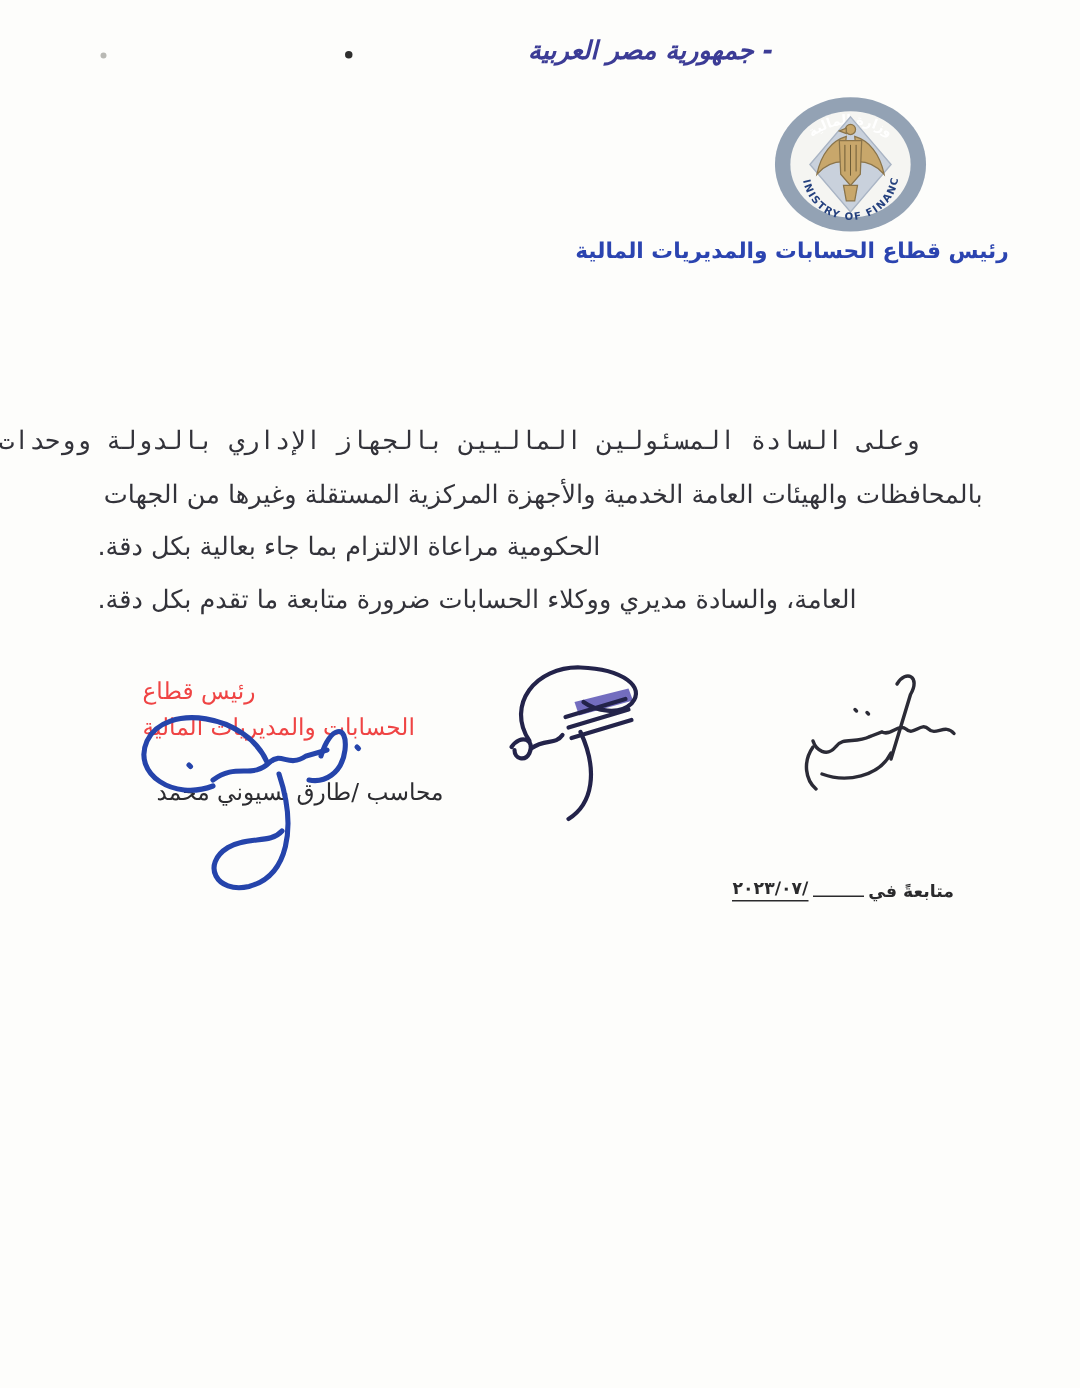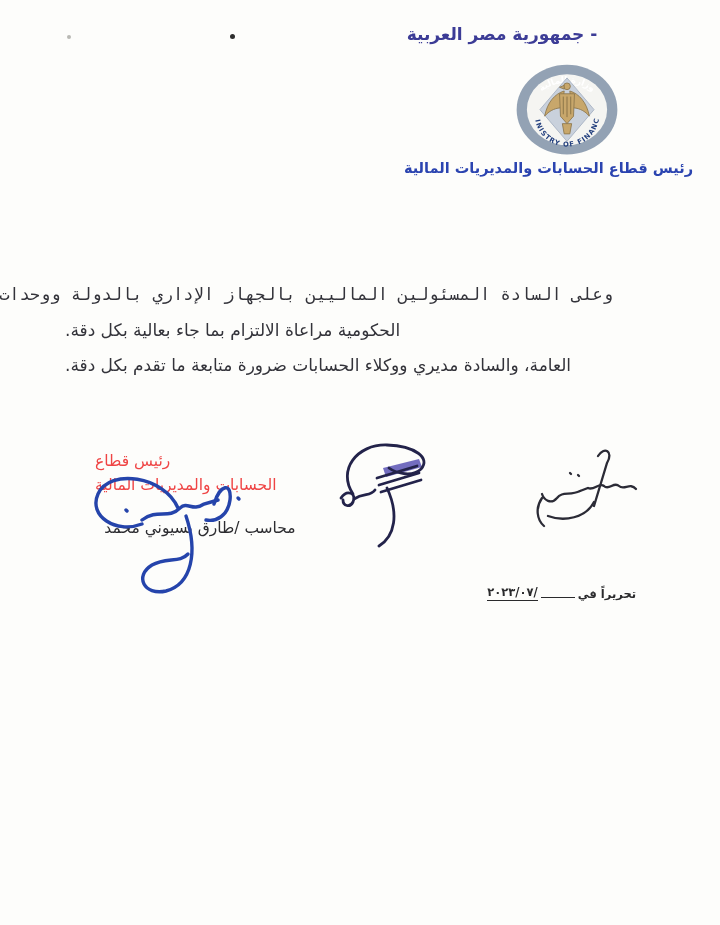"- جمهورية مصر العربية" .country-title { font-style: none -> italic; text-align: center -> left }
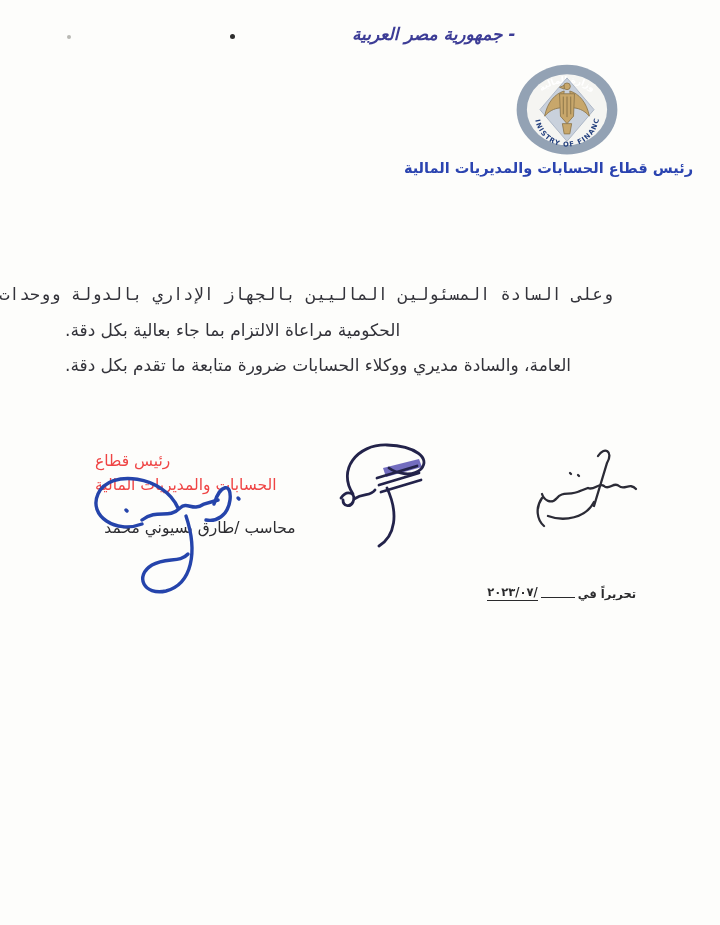"رئيس قطاع الحسابات والمديريات المالية" .dept-title { text-align: right -> center }
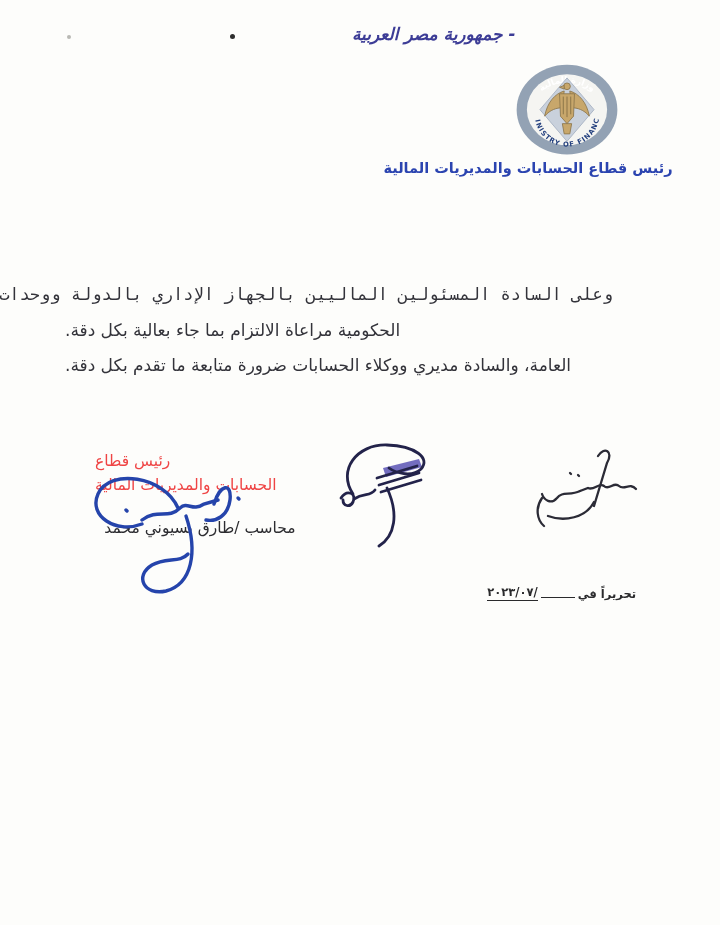"بالمحافظات والهيئات العامة الخدمية" div.bline { html: none -> <div>بالمحافظات والهيئات العامة الخدمية والأجهزة المركزية المستقلة وغيرها من الجهات</div> }
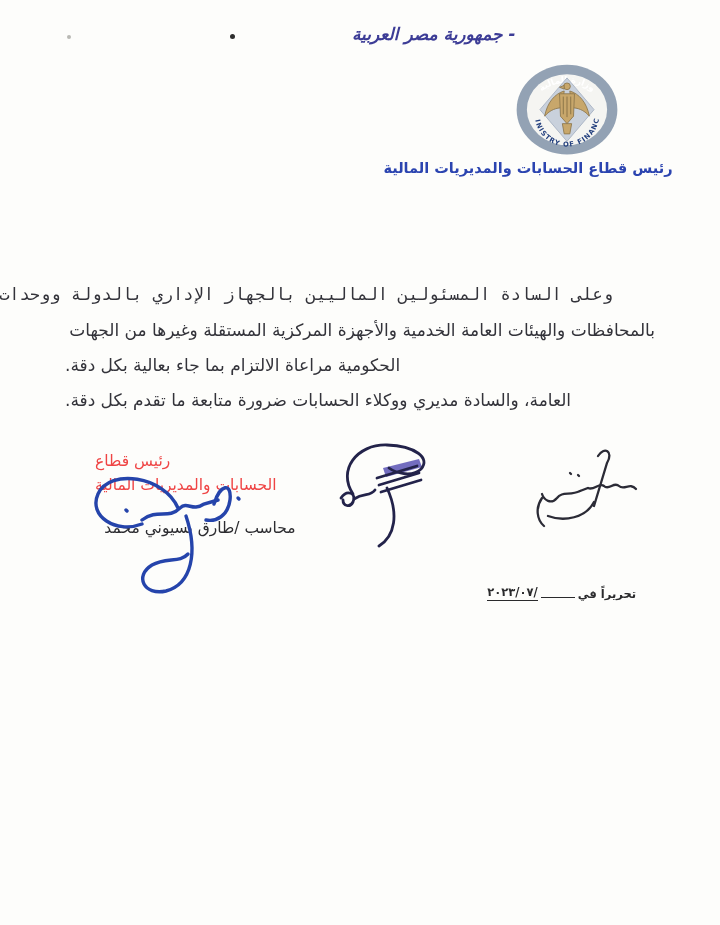"تحريراً في" span { text: تحريراً -> متابعةً }
